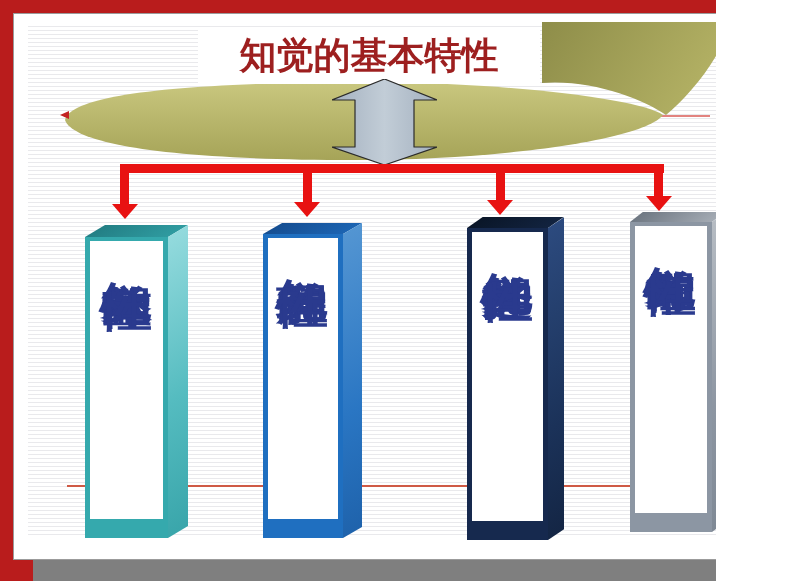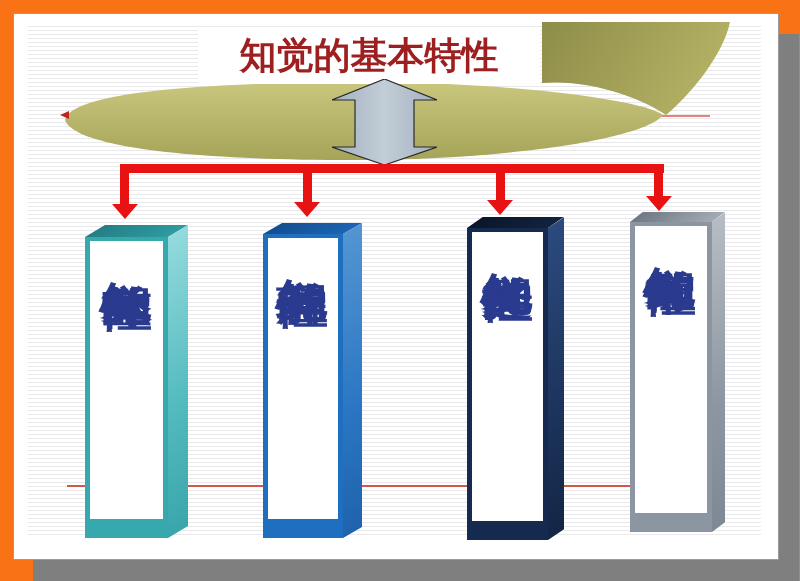"知觉的基本特性" .stage { background: #f97316 -> #b91c1c; width: 800px -> 716px }
